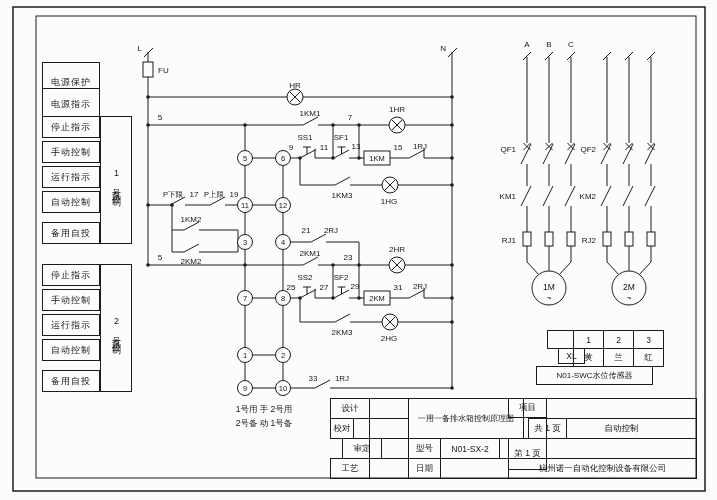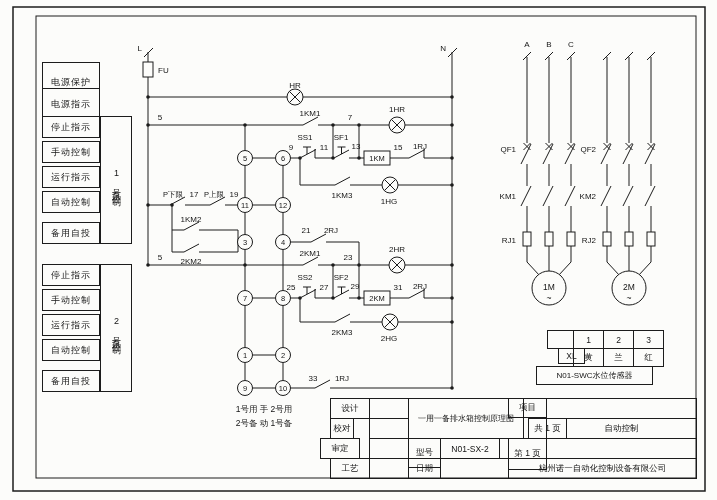"审定" div.tb-cell { left: 320px -> 342px }
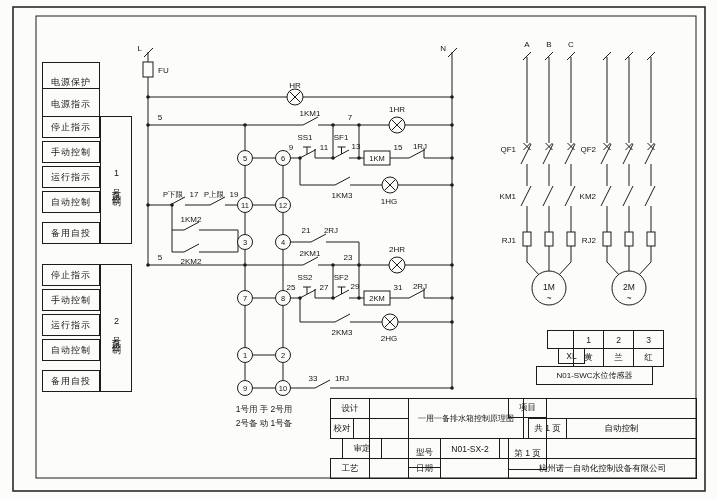"型号" div.tb-cell { height: 30px -> 21px }
